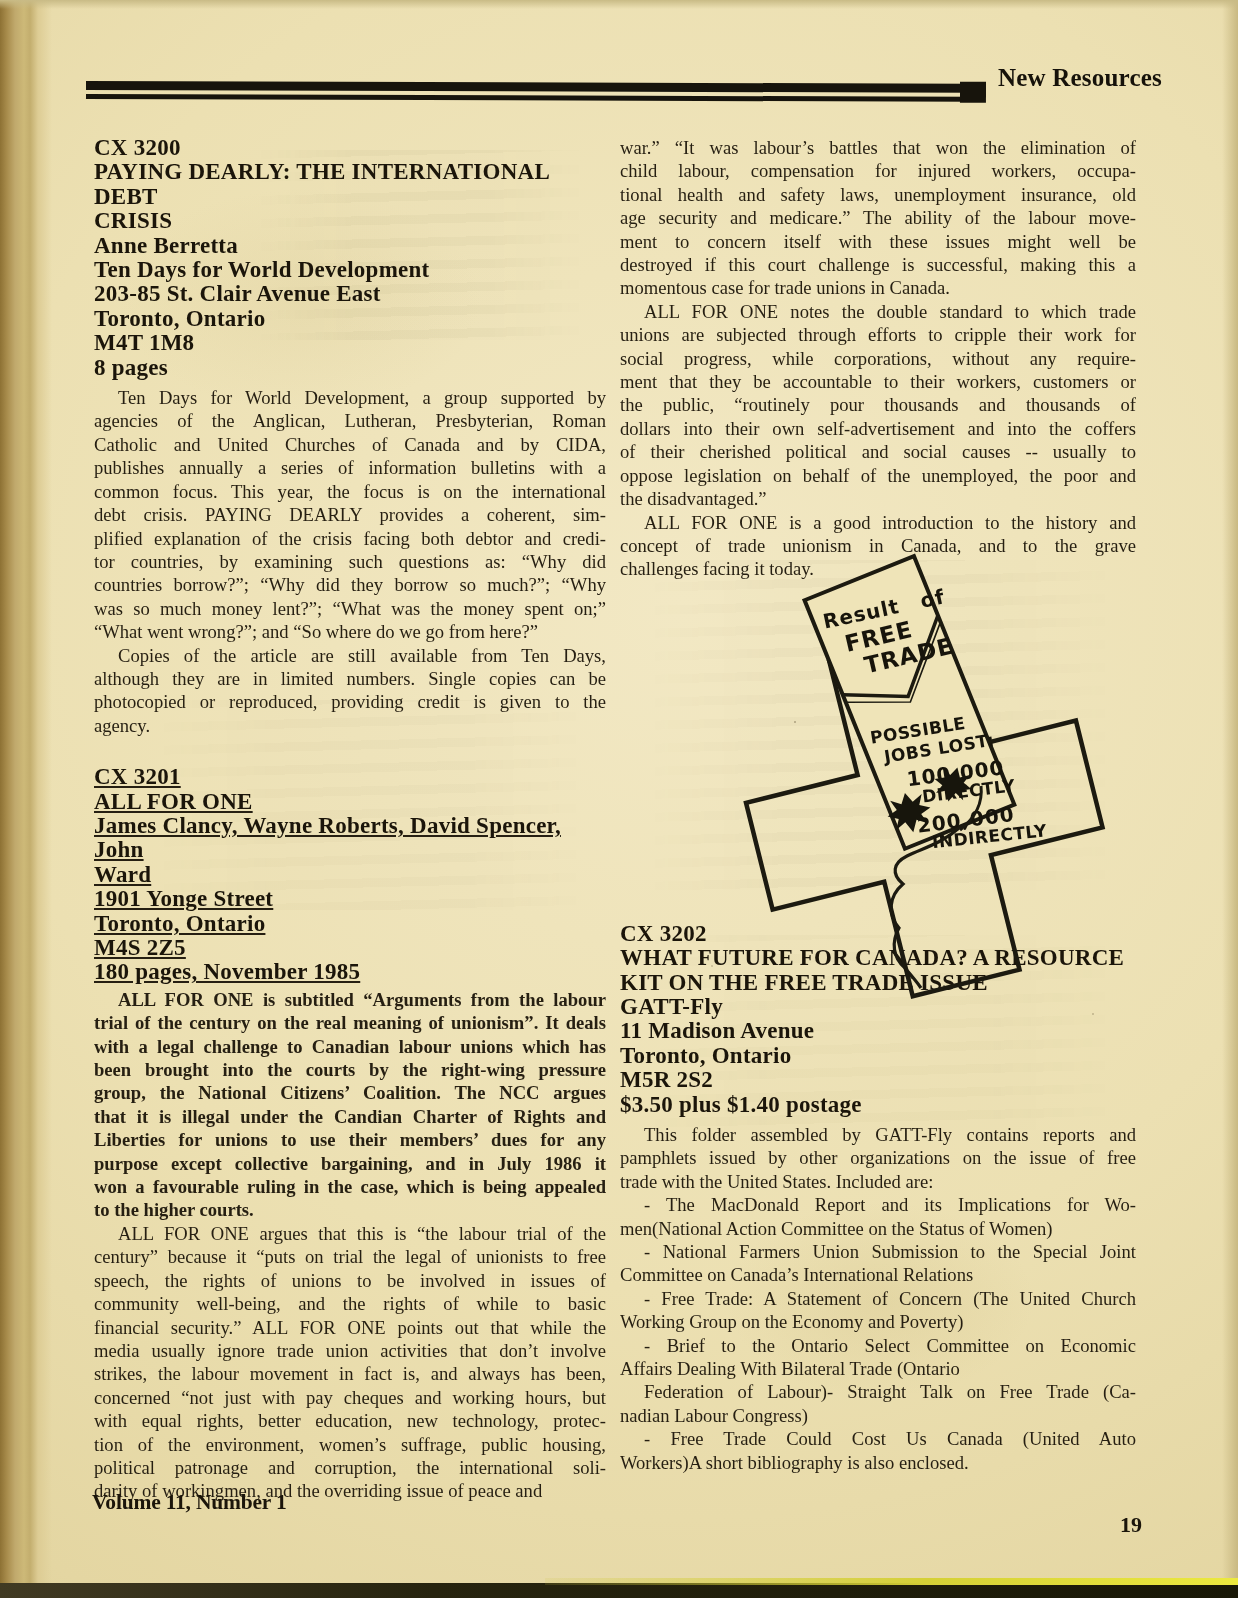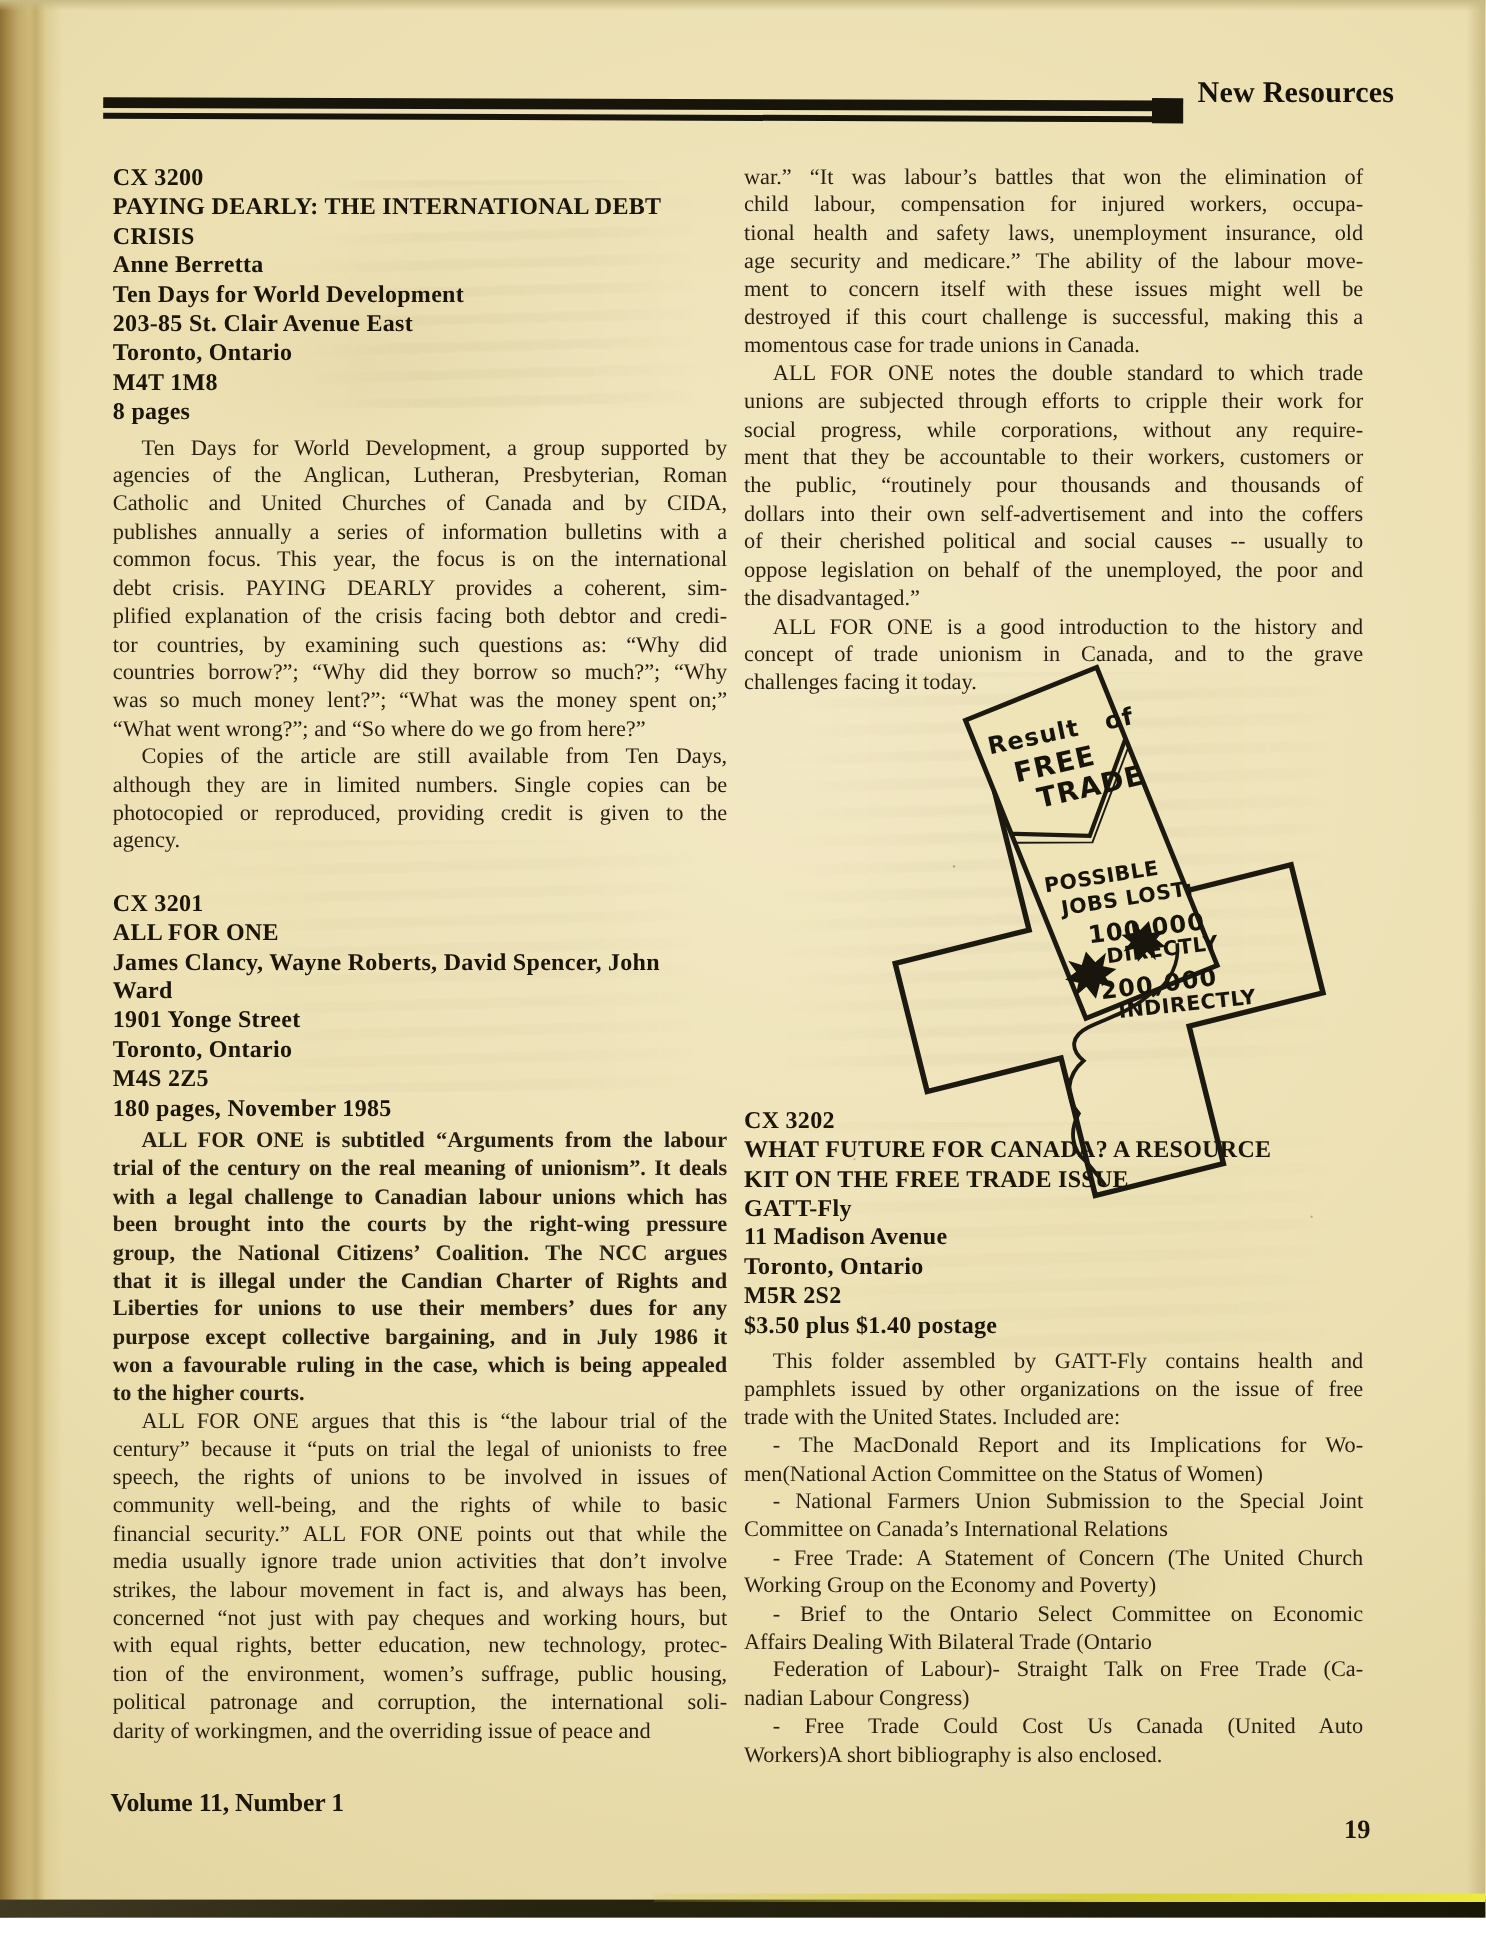"CX 3200" .entry-header .ln { font-size: 20px -> 23px }
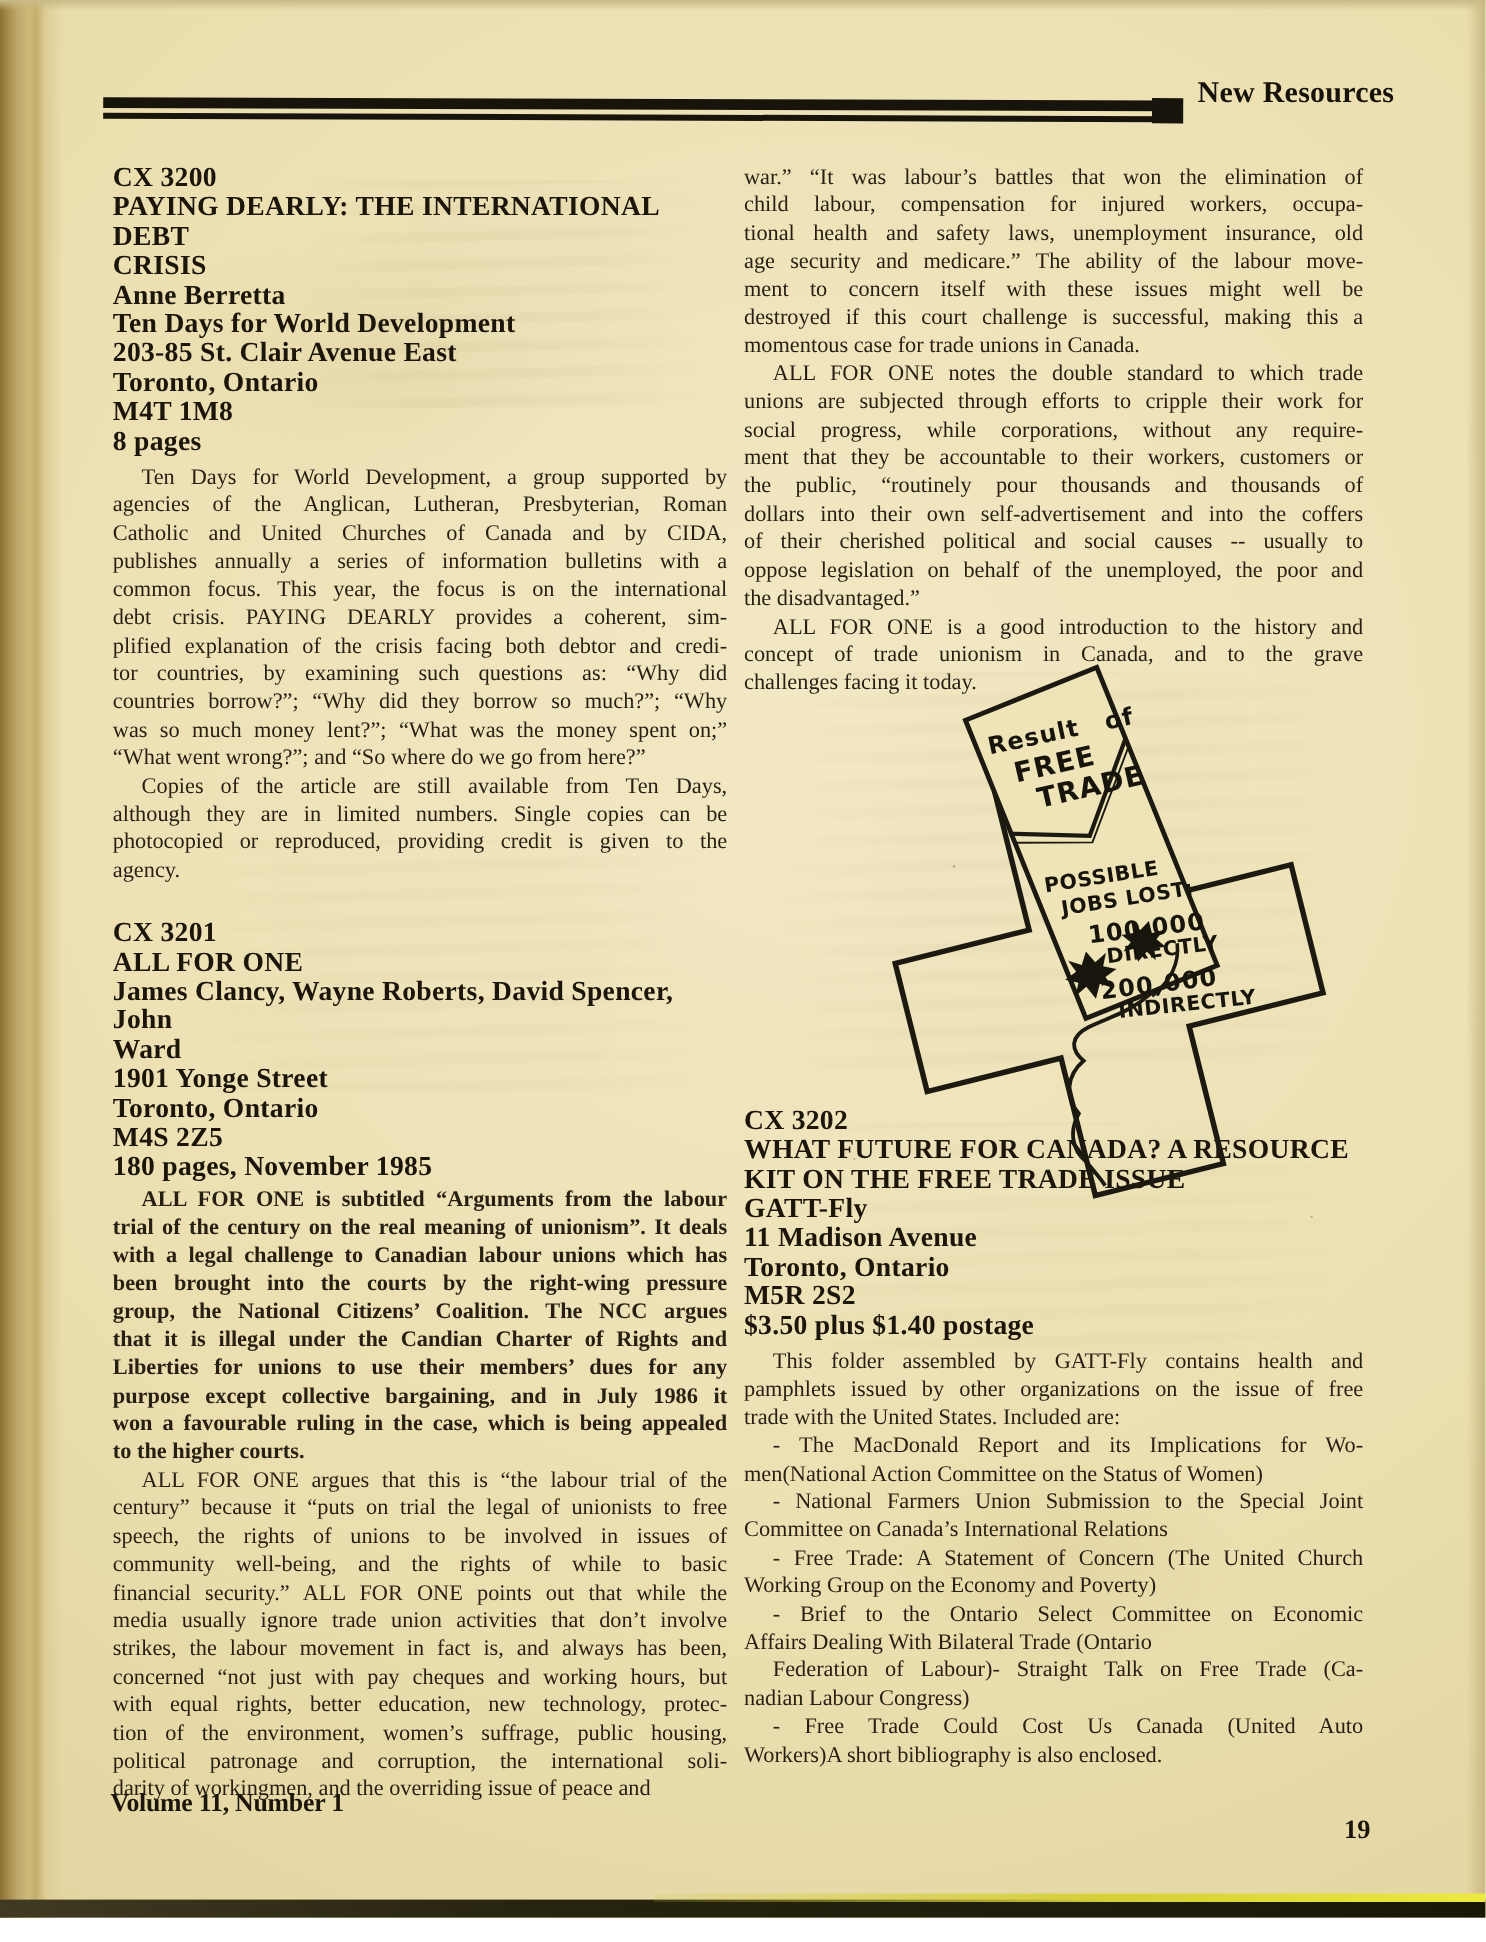"CX 3201" [data-name="entry-cx3201"] { text-decoration: none -> underline }
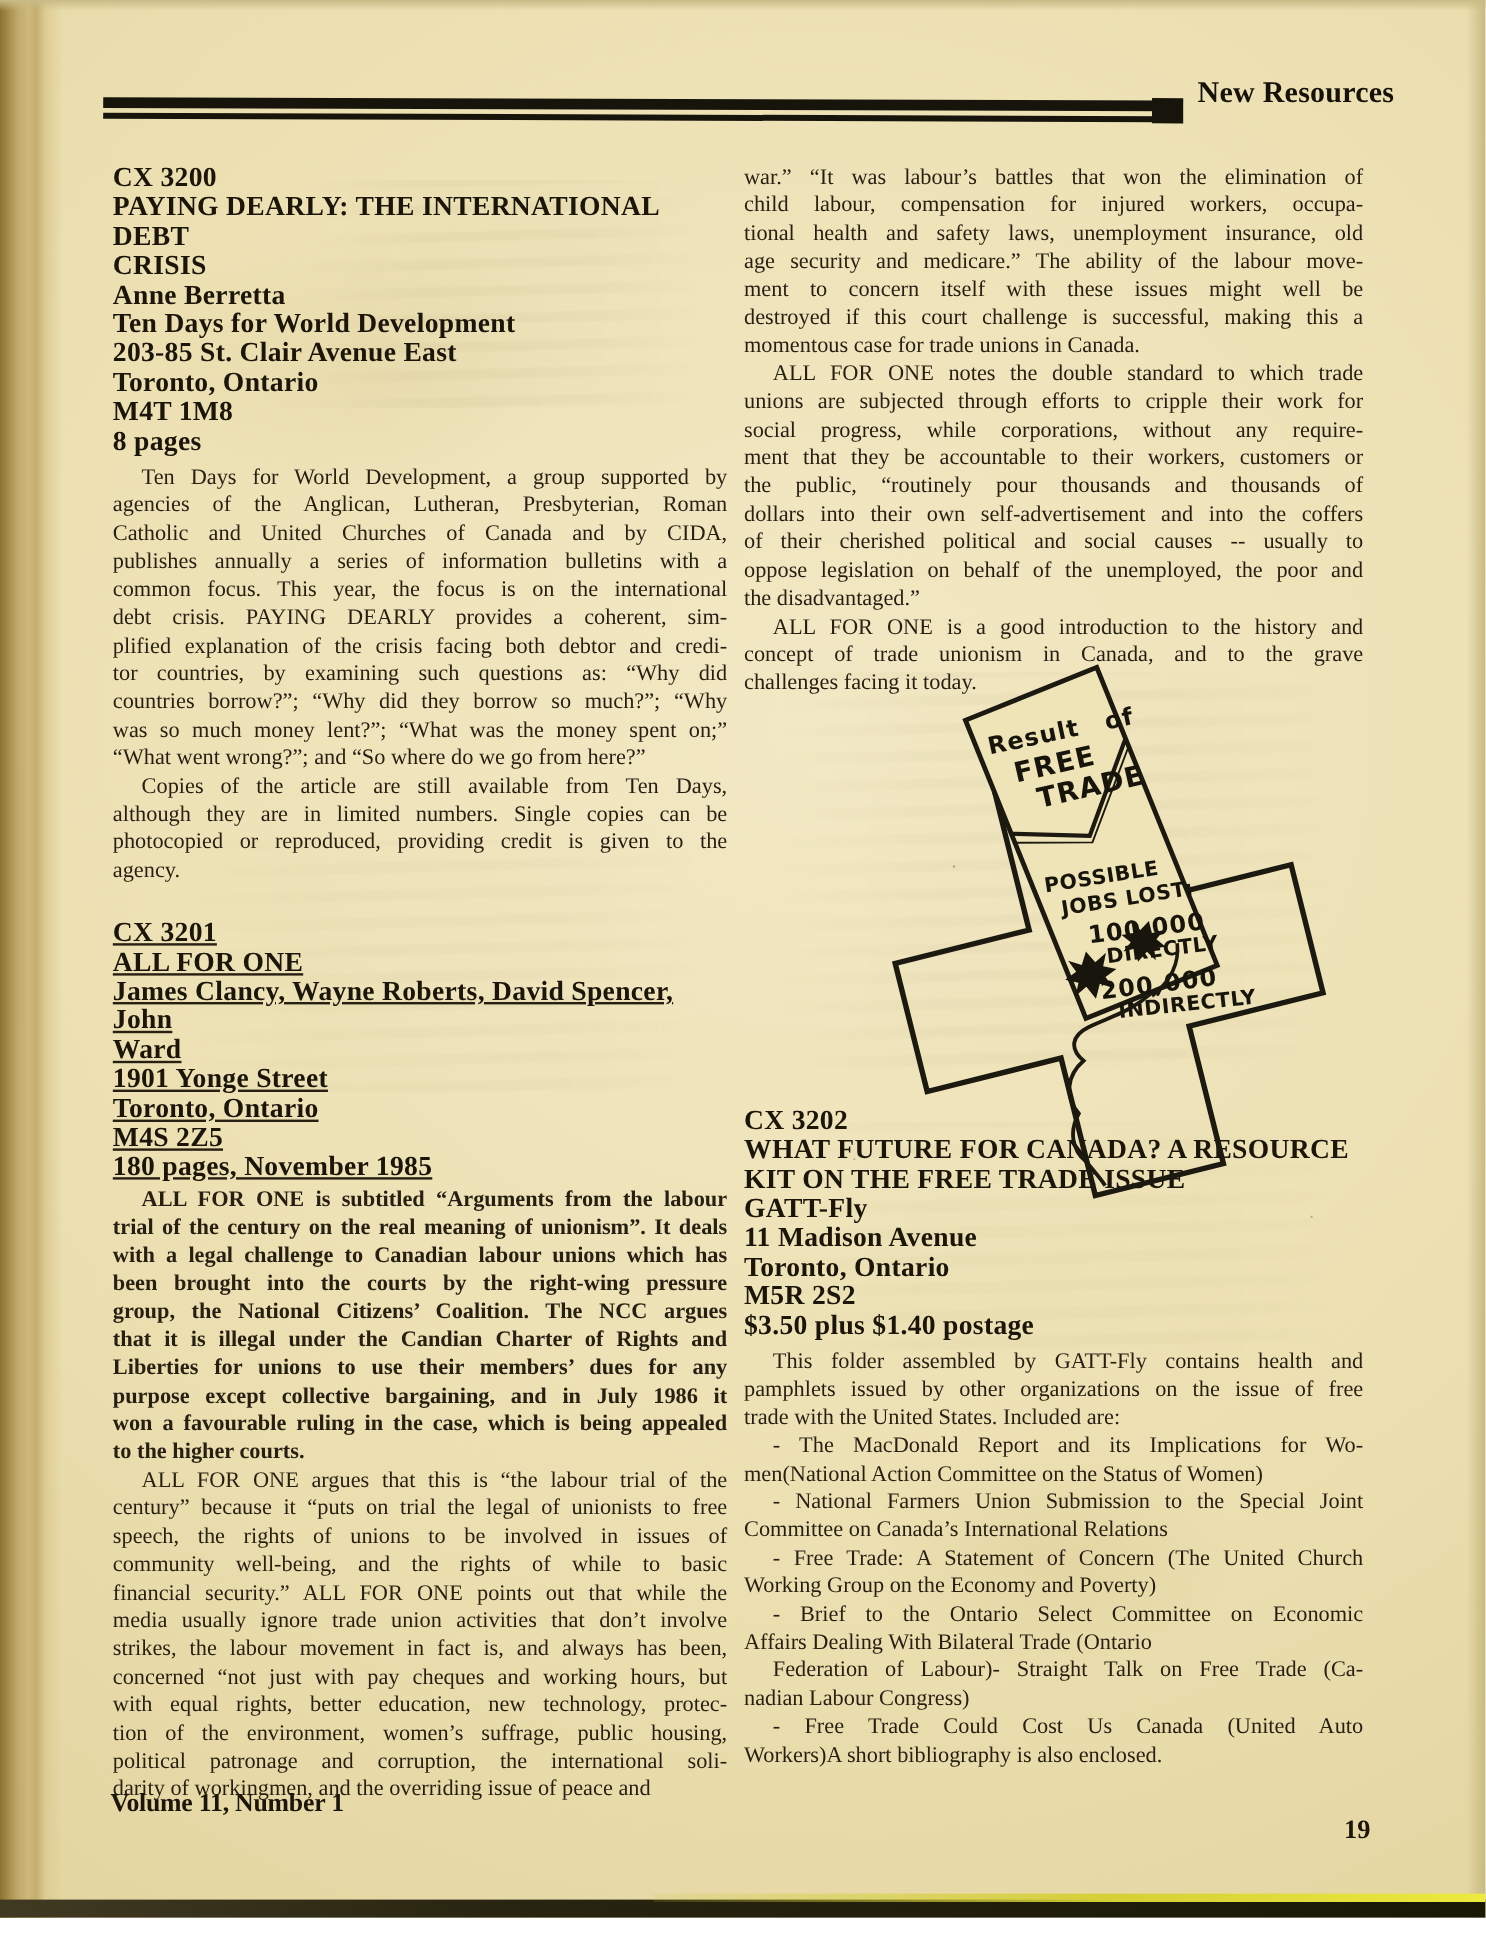"This folder assembled by GATT-Fly" div.ln { text: health -> reports }
